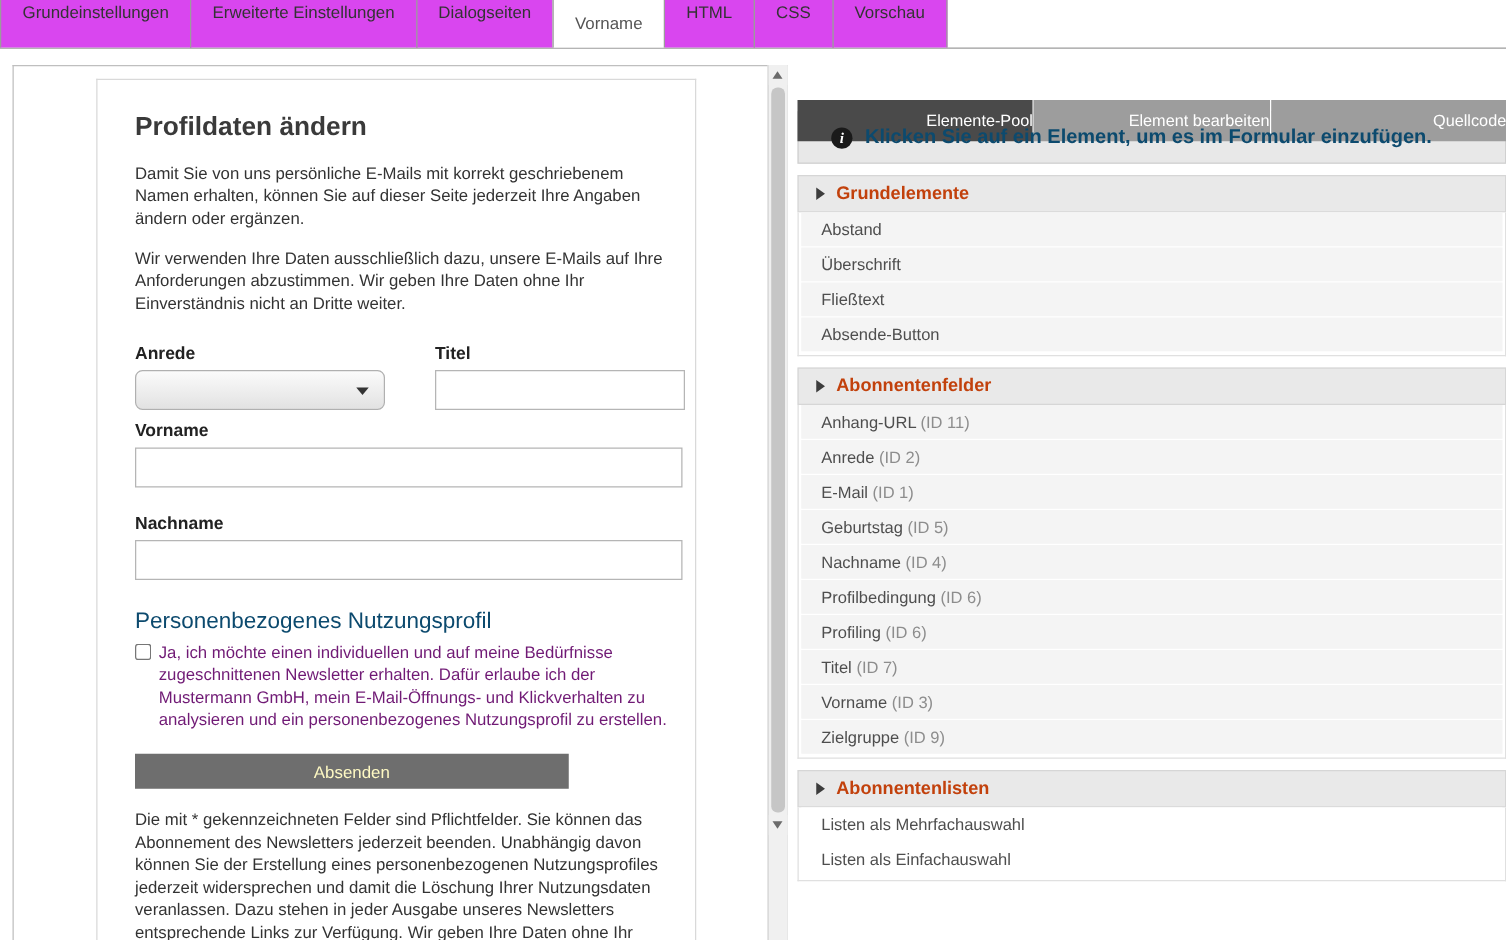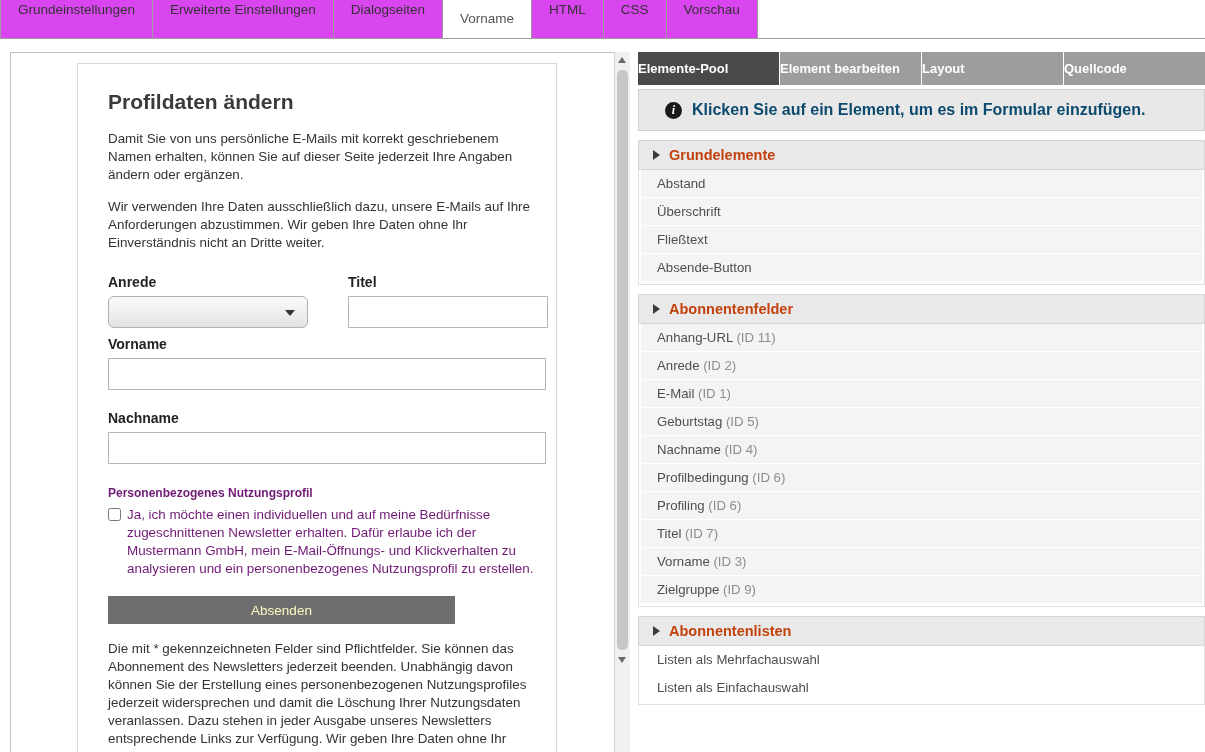"Elemente-Pool" .rtab { font-weight: bold -> normal; margin-top: none -> 28px; text-align: left -> right }
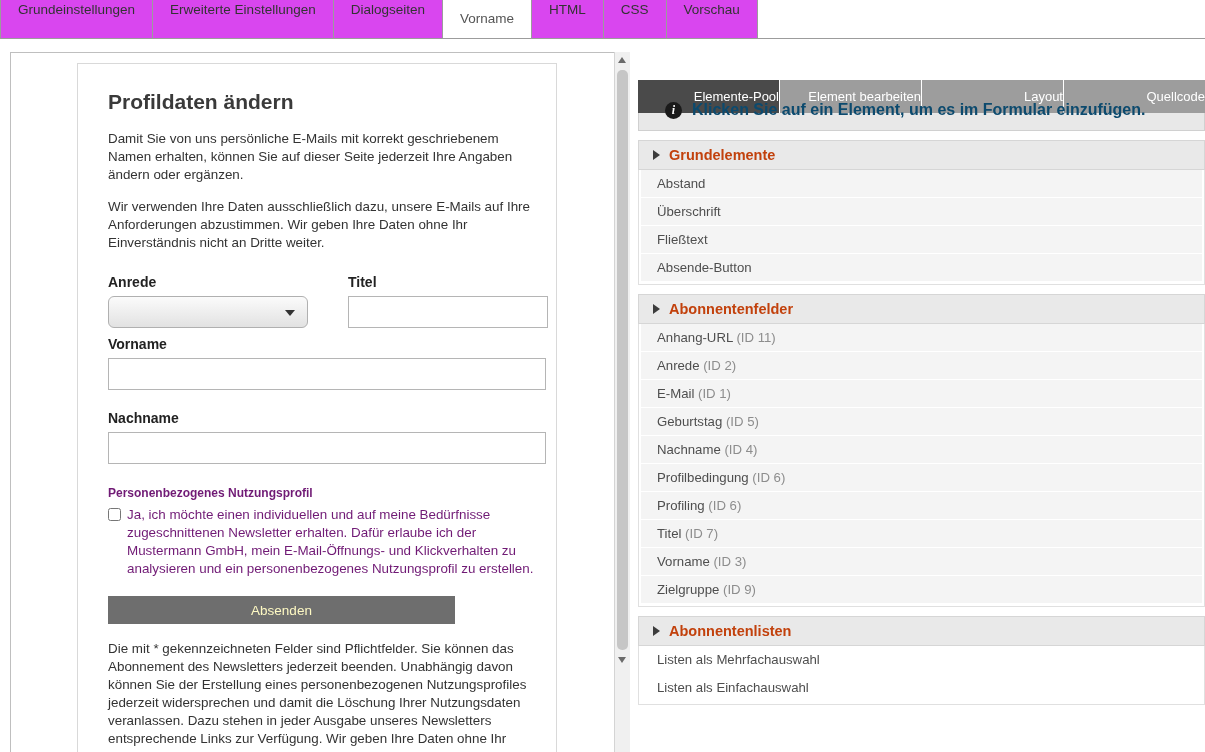"Layout" div.rtab { html: <div>Layout</div> -> none }
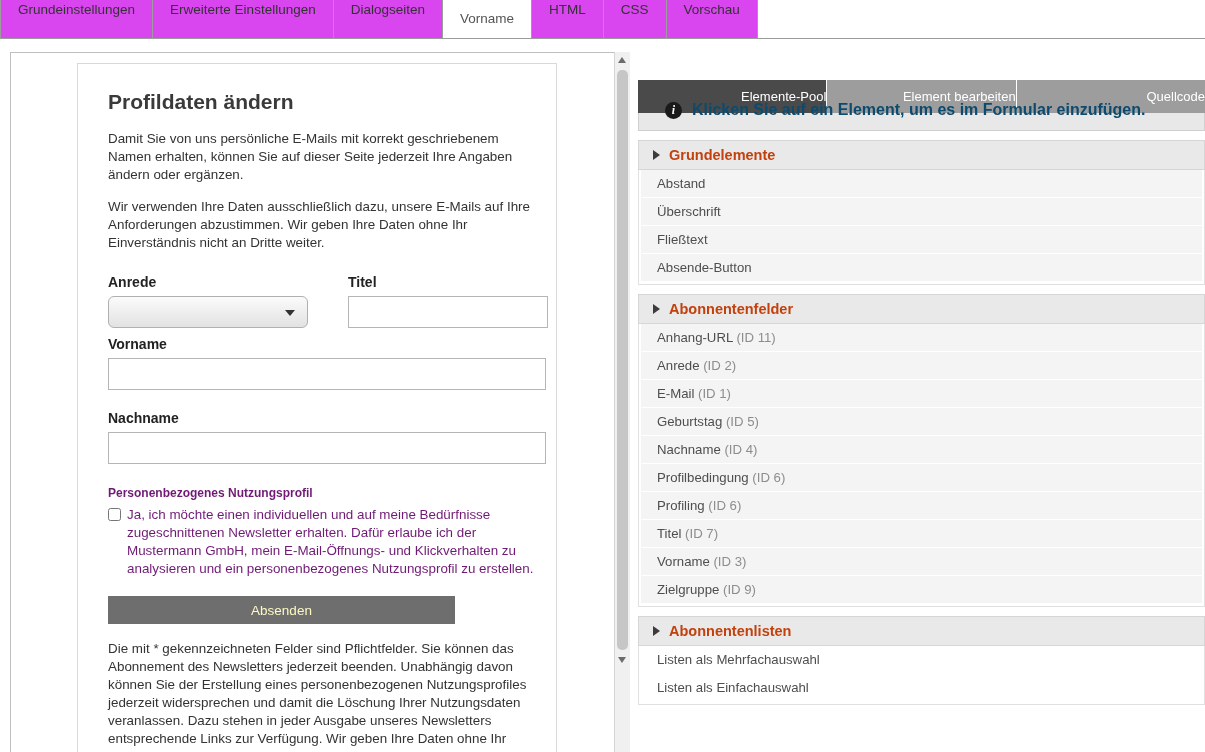"Personenbezogenes Nutzungsprofil" .subhead { color: #701a75 -> #0c4a6e; font-size: 12px -> 18px; font-weight: bold -> normal }
